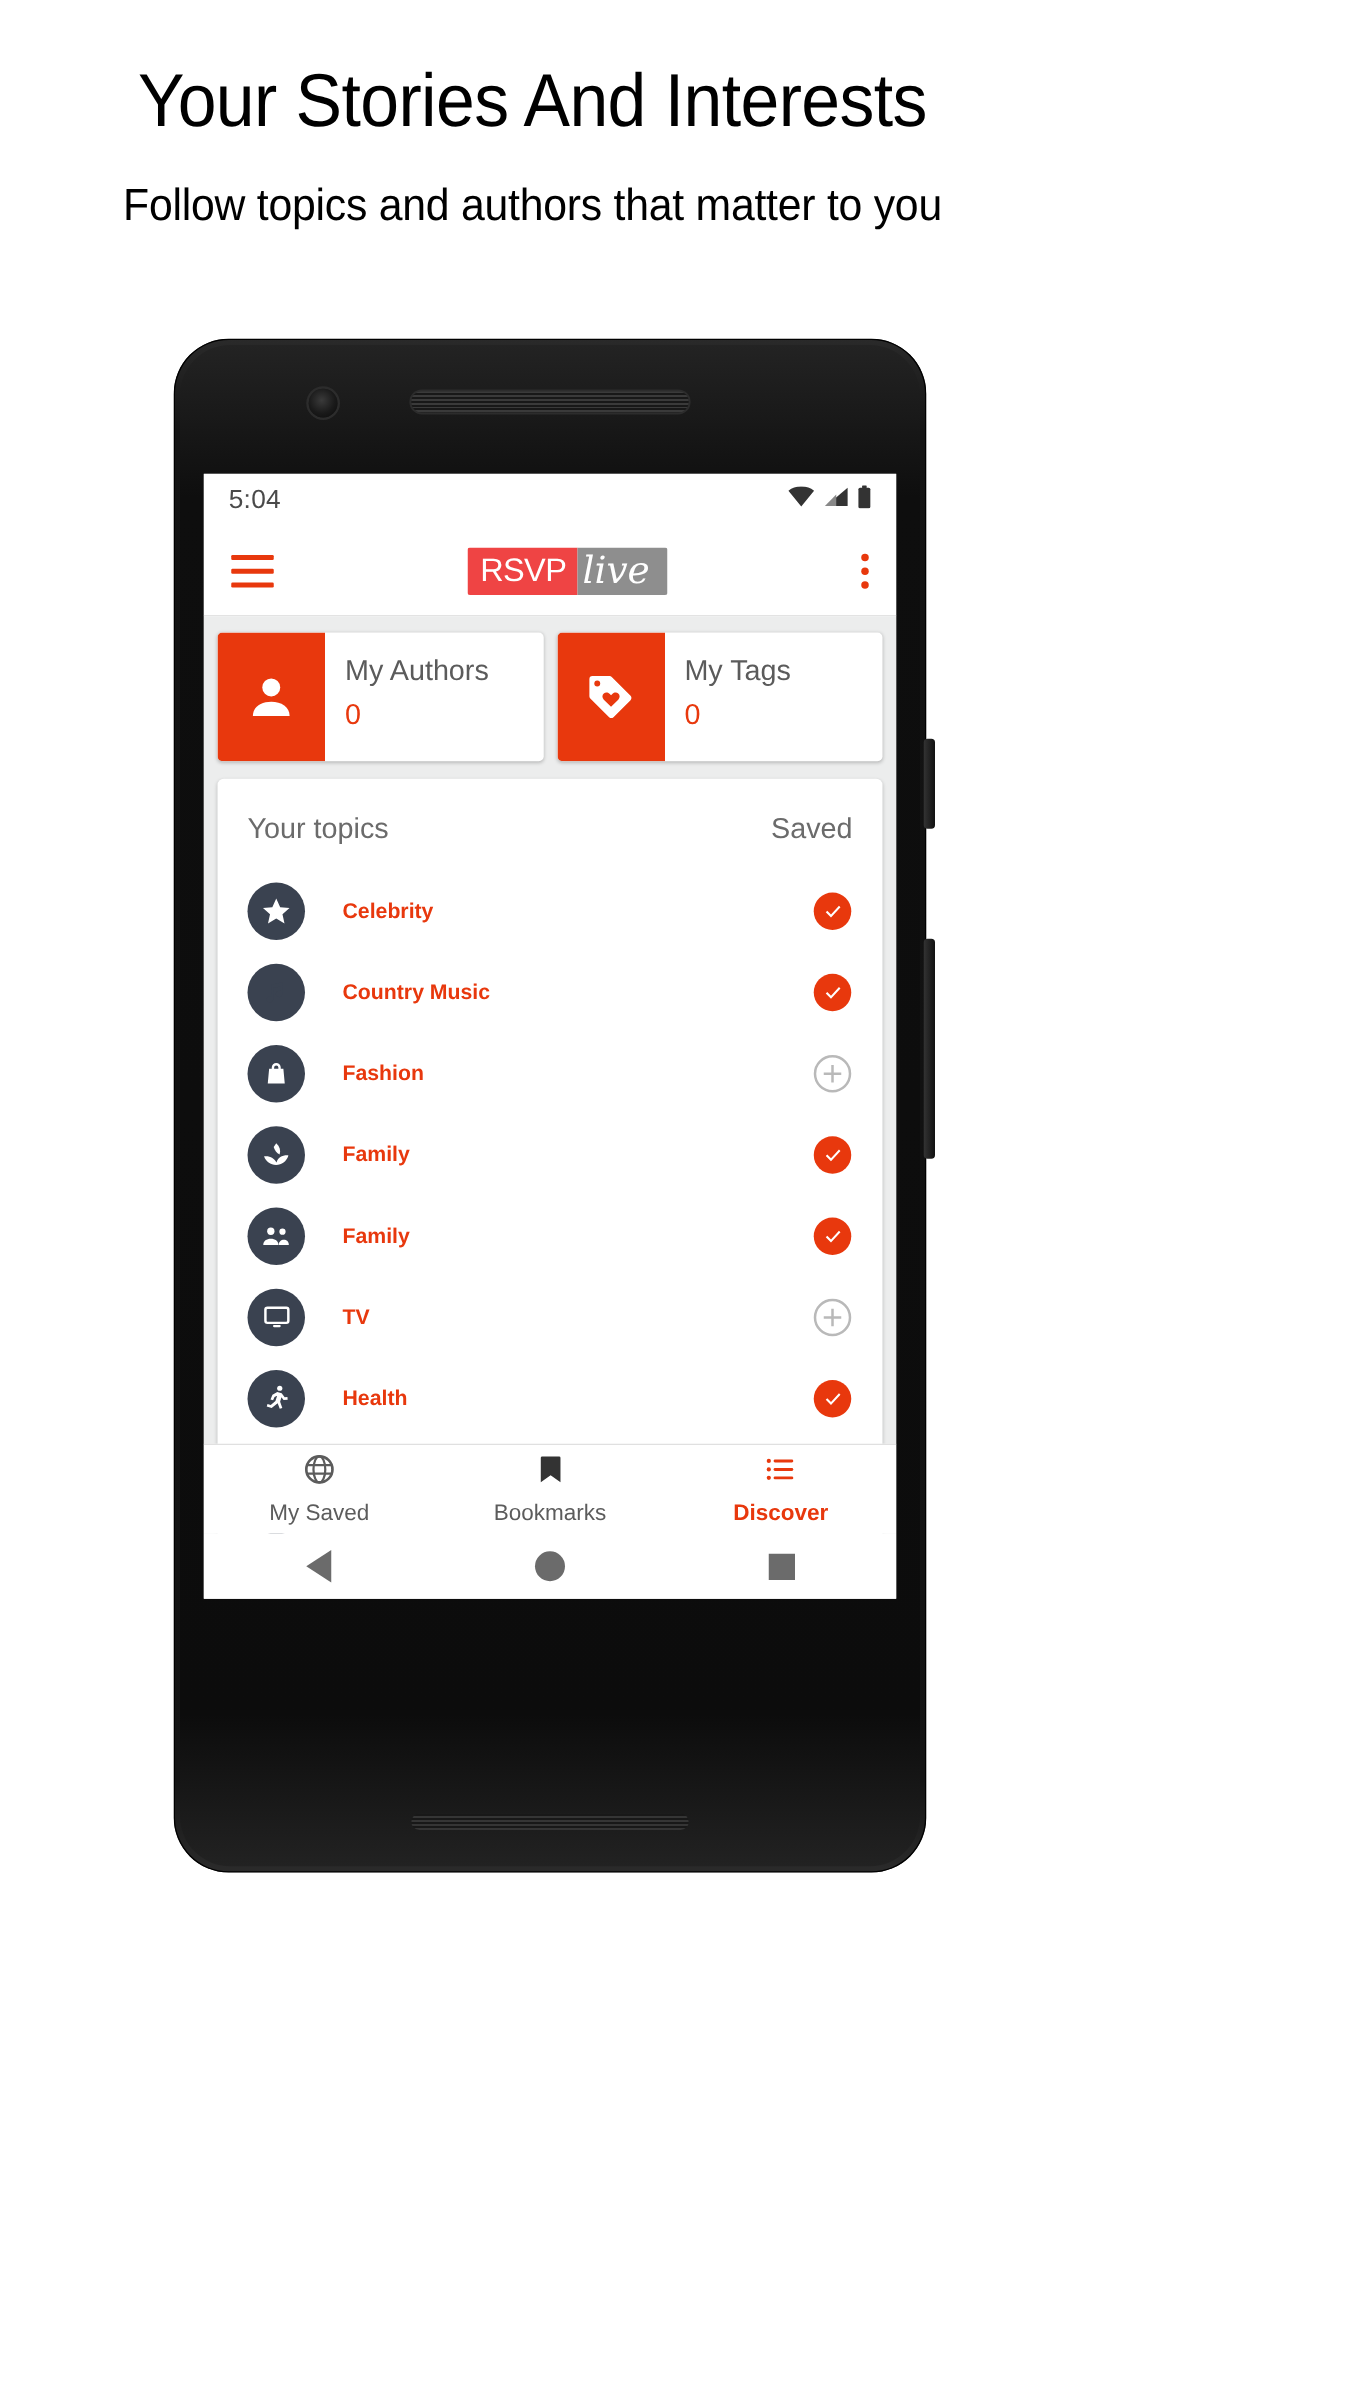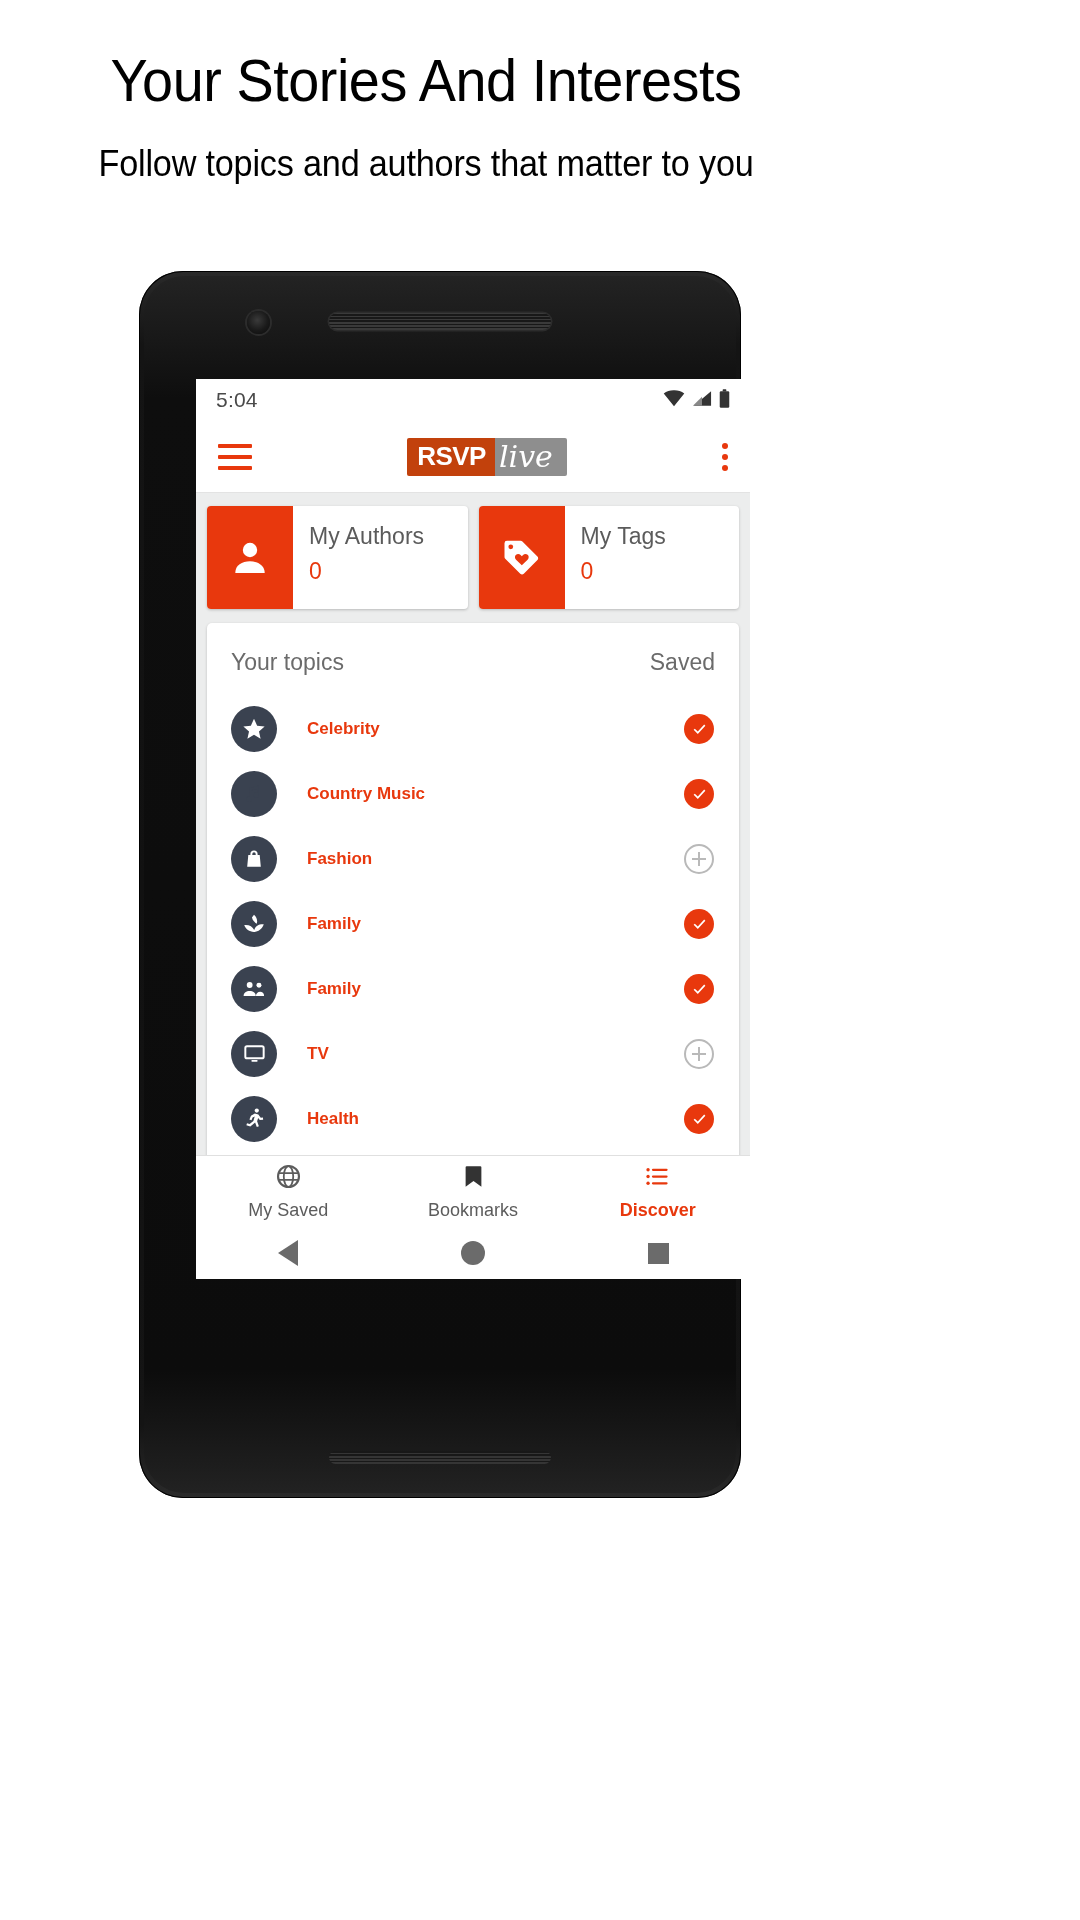"5:04" .screen { margin-left: 33px -> none }
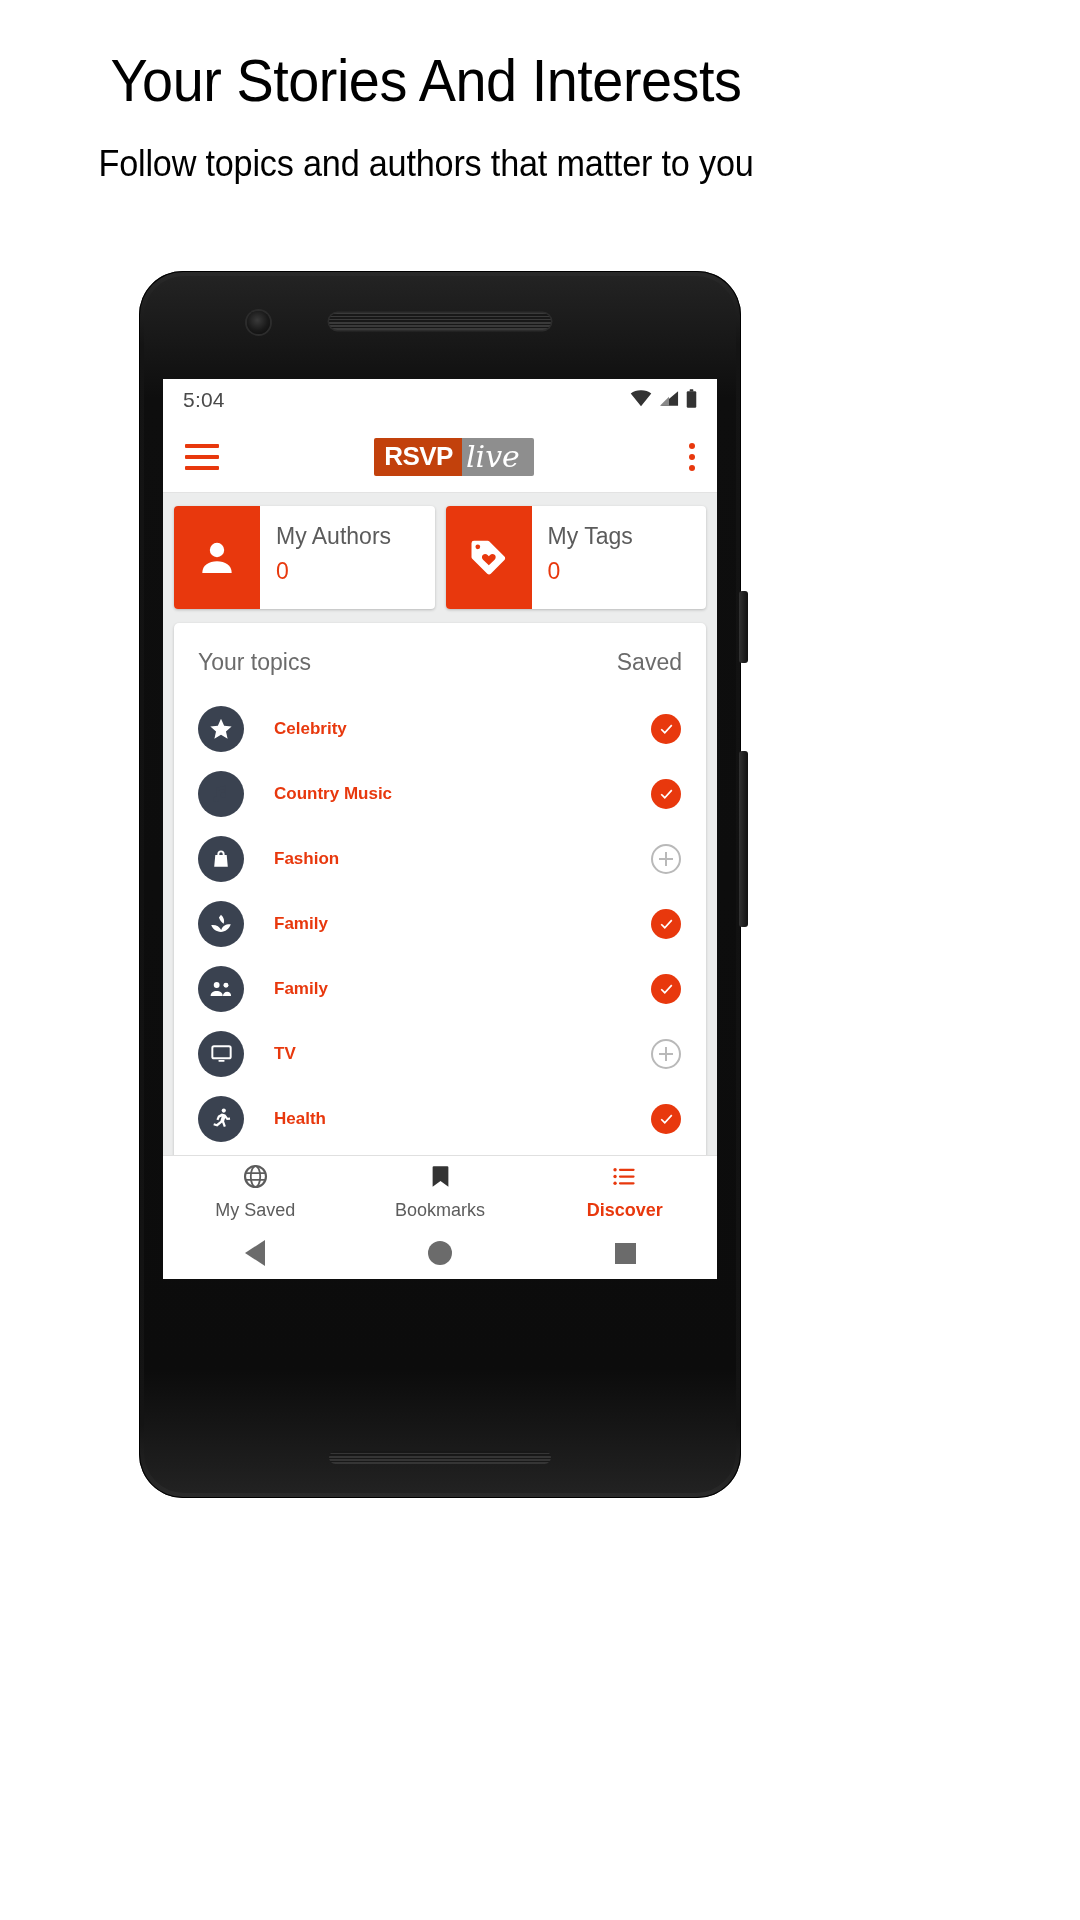"RSVP" .logo-rsvp { background: #c2410c -> #ef4444; font-weight: bold -> normal }
